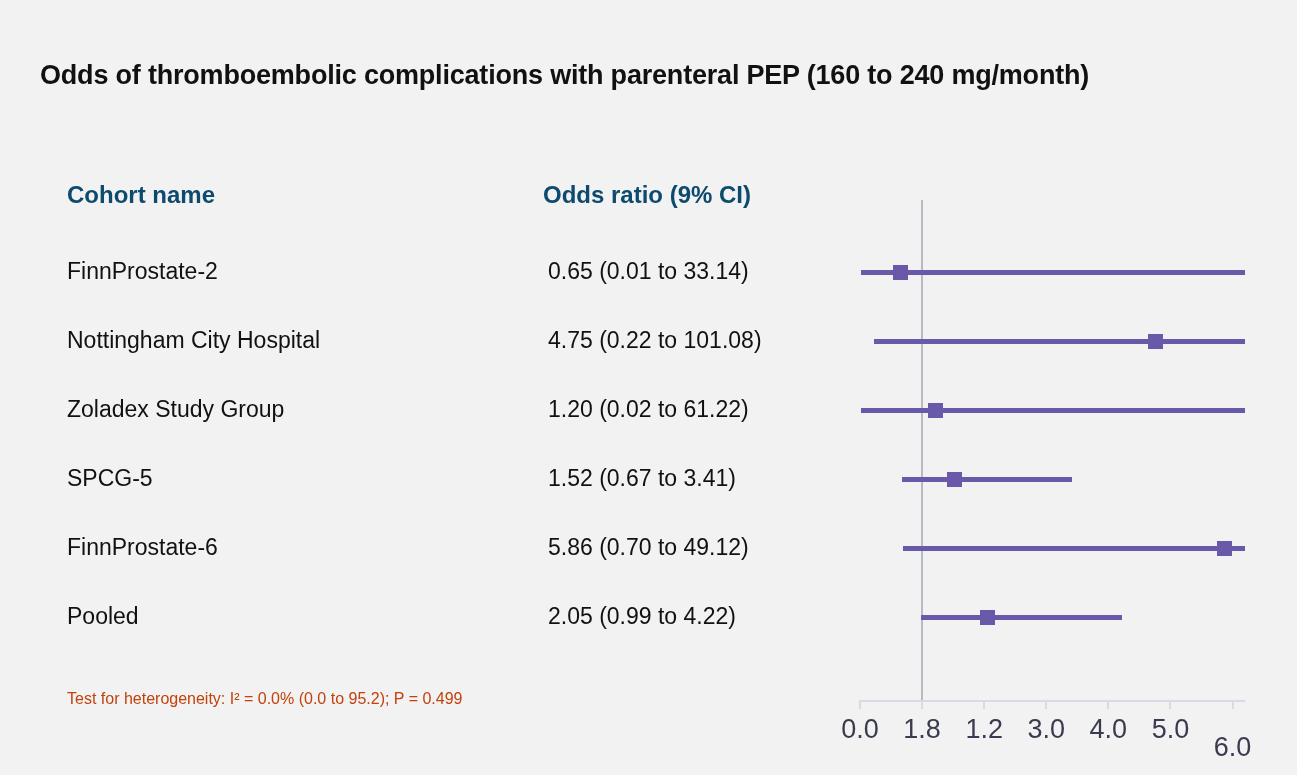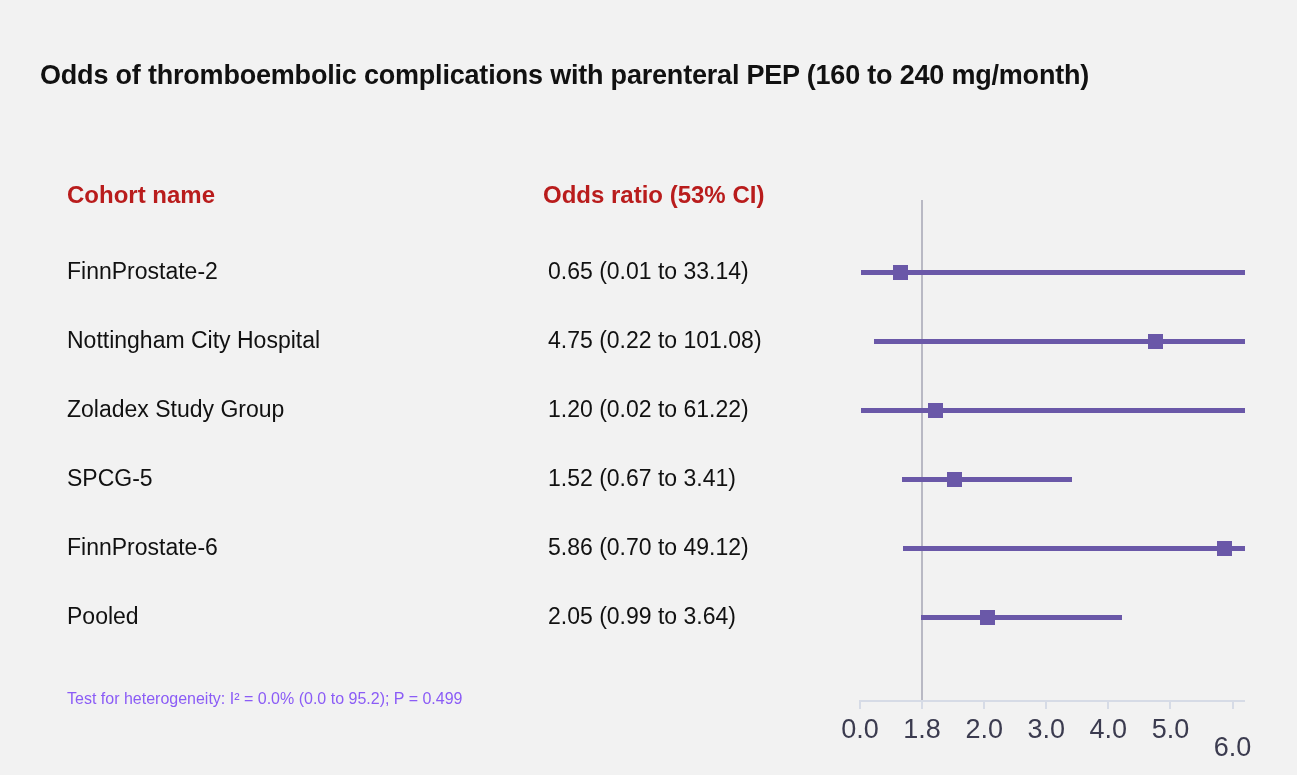"Cohort name" .col-header { color: #b91c1c -> #0c4a6e }
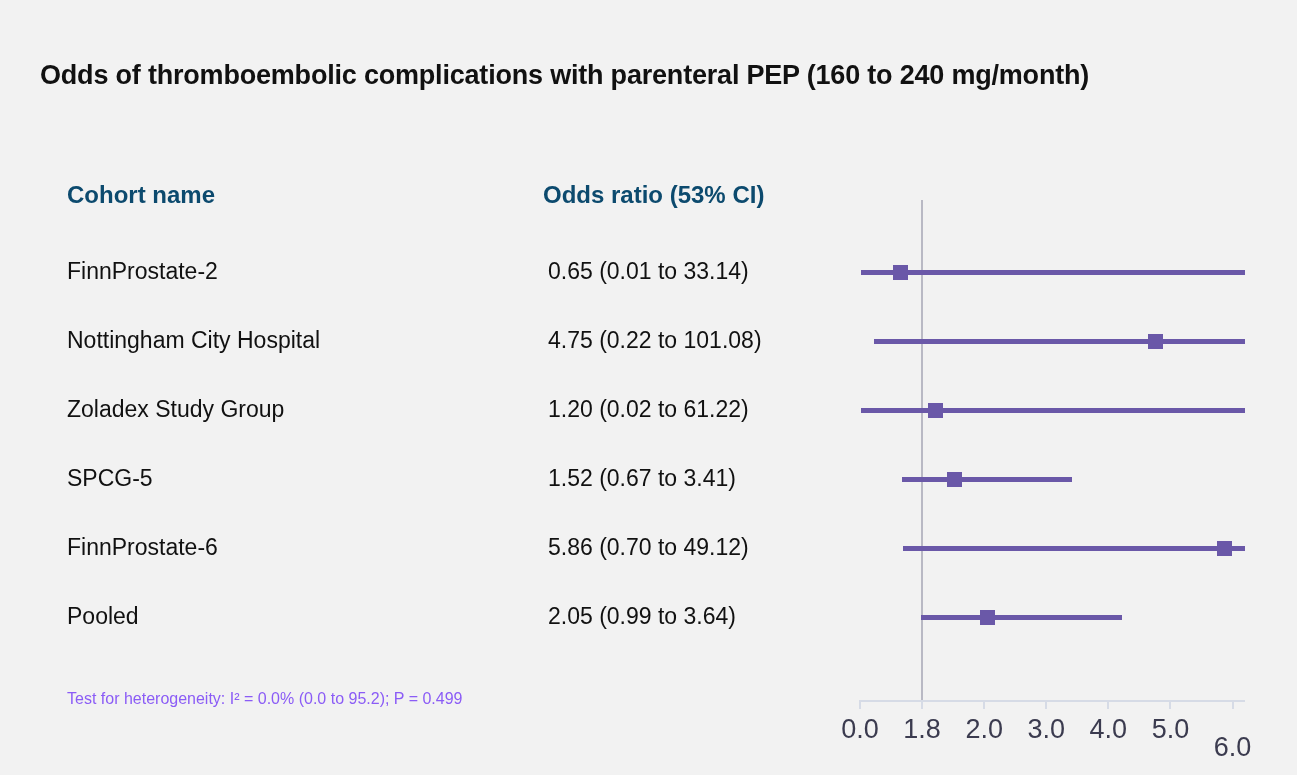"Odds ratio (53% CI)" div.col-header { text: 53% -> 9% }
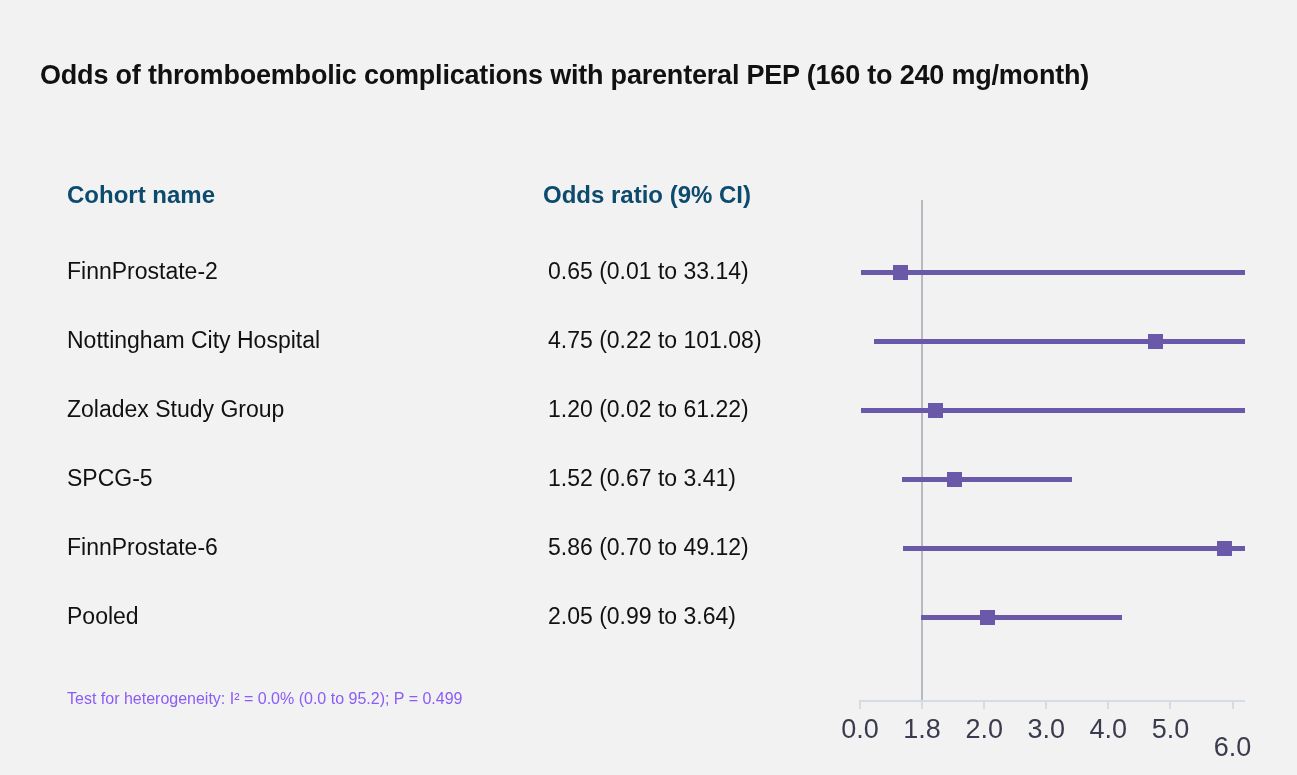"2.05 (0.99 to 3.64)" div.value { text: 3.64 -> 4.22 }
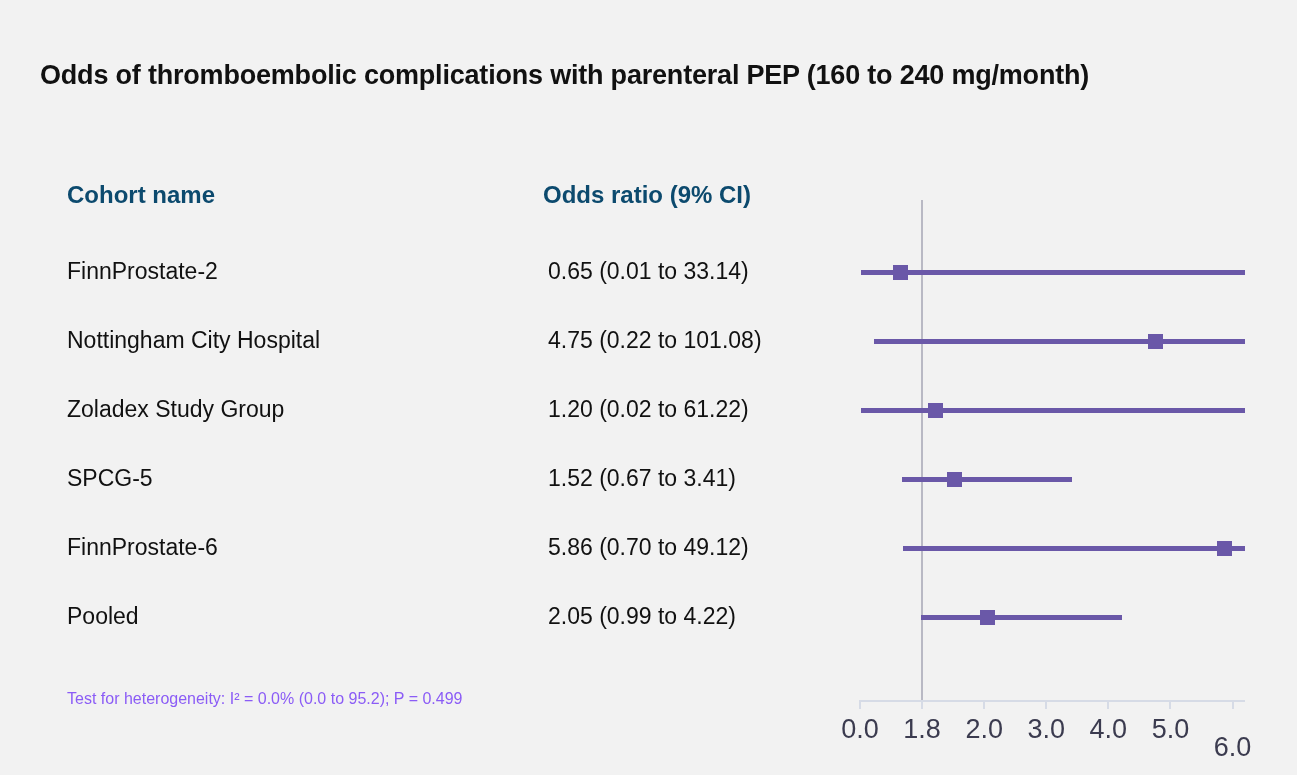"Test for heterogeneity: I² =" #het-note { color: #8b5cf6 -> #c2410c }
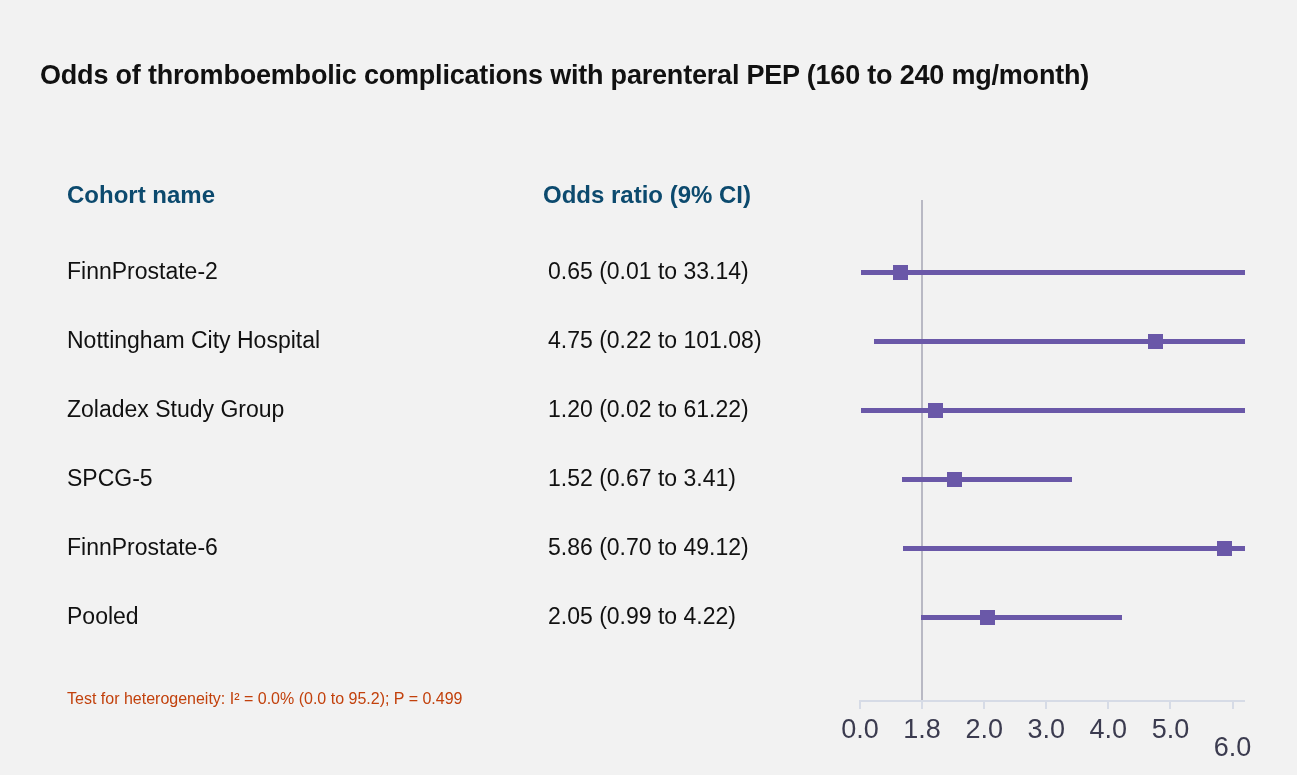"2.0" div.tick-label { text: 2.0 -> 1.2 }
